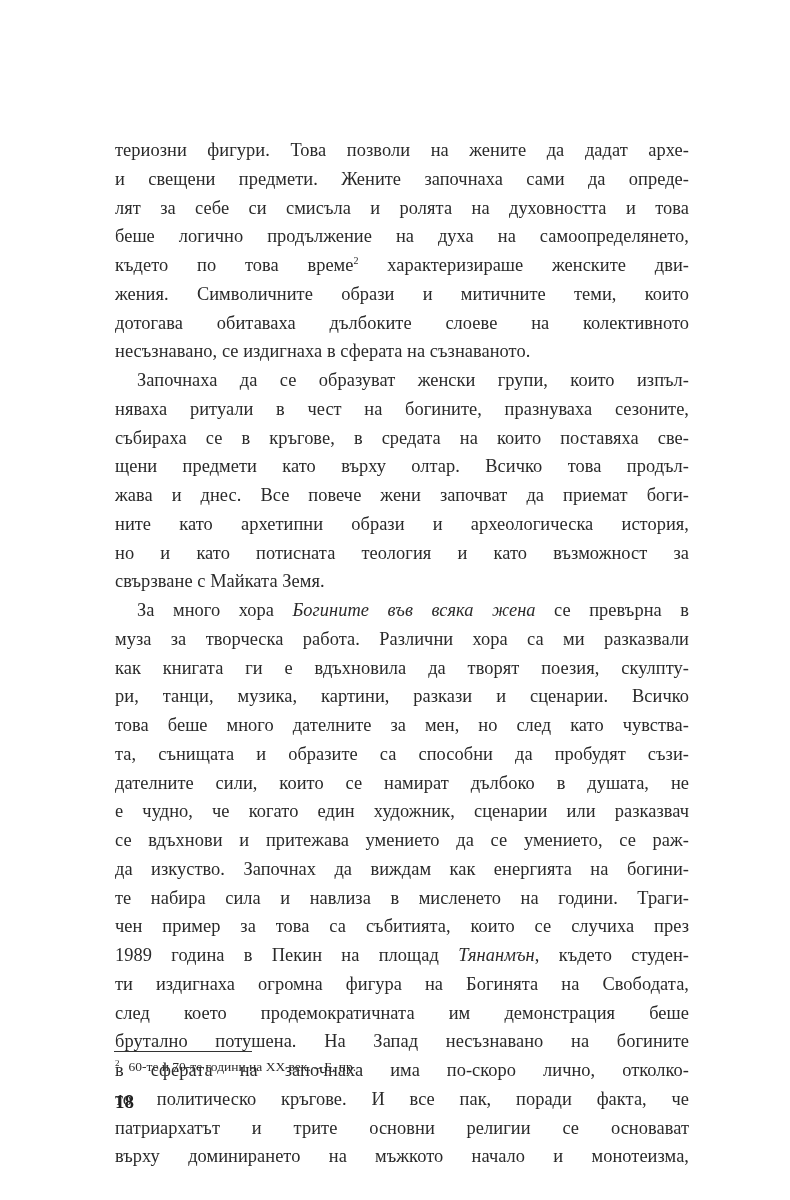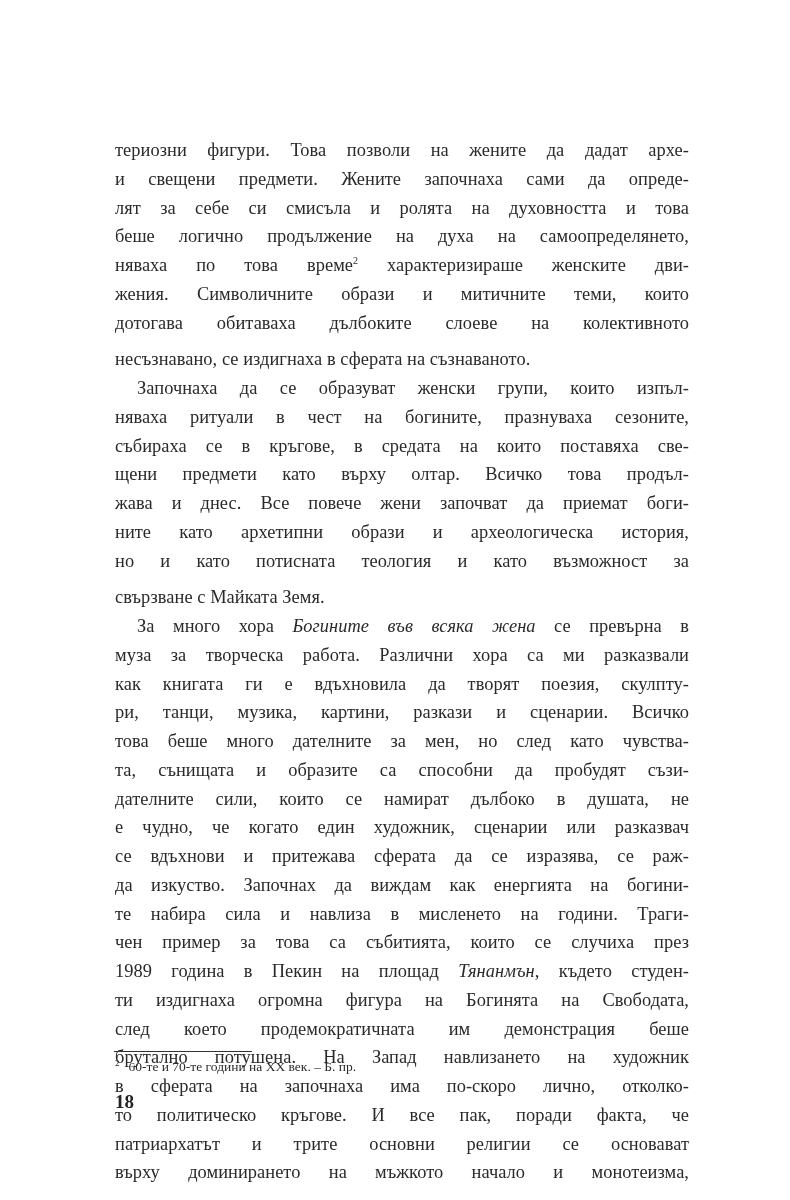"няваха по това време" span { text: няваха -> където }
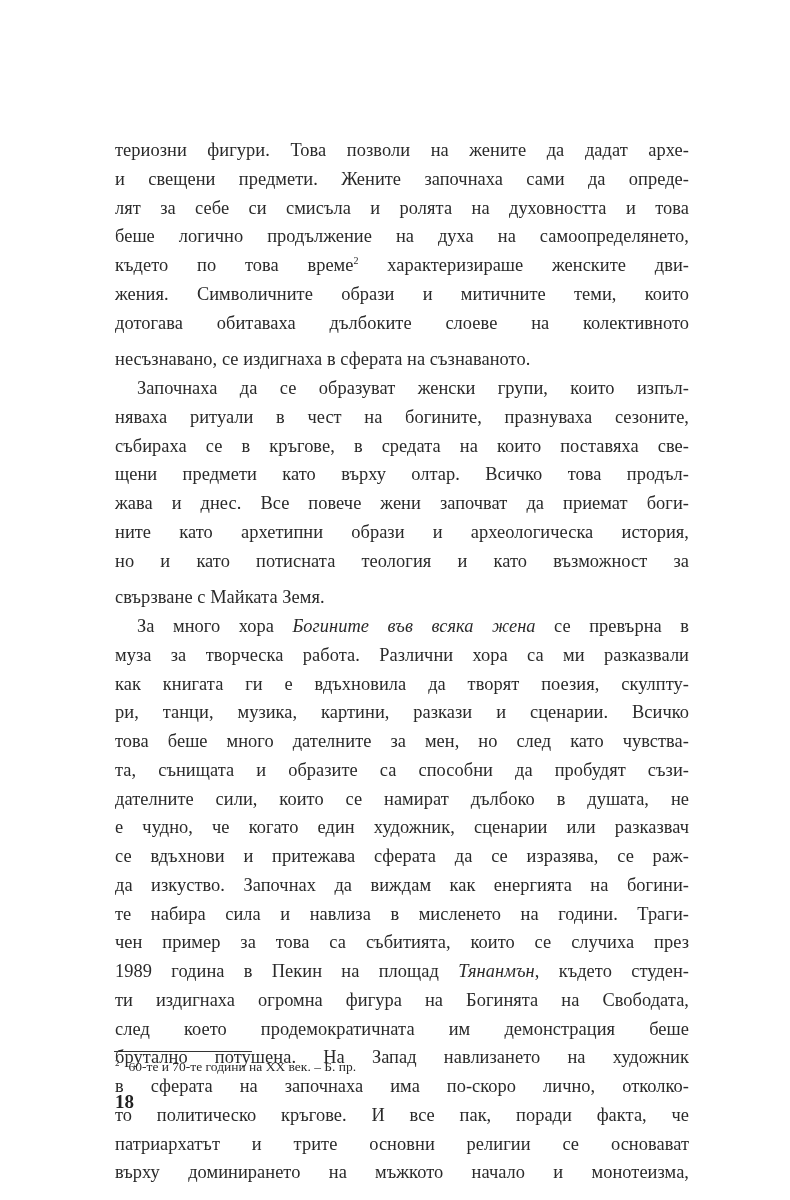"несъзнавано, се издигнаха в сферата" .line.last { margin-top: 8px -> none }
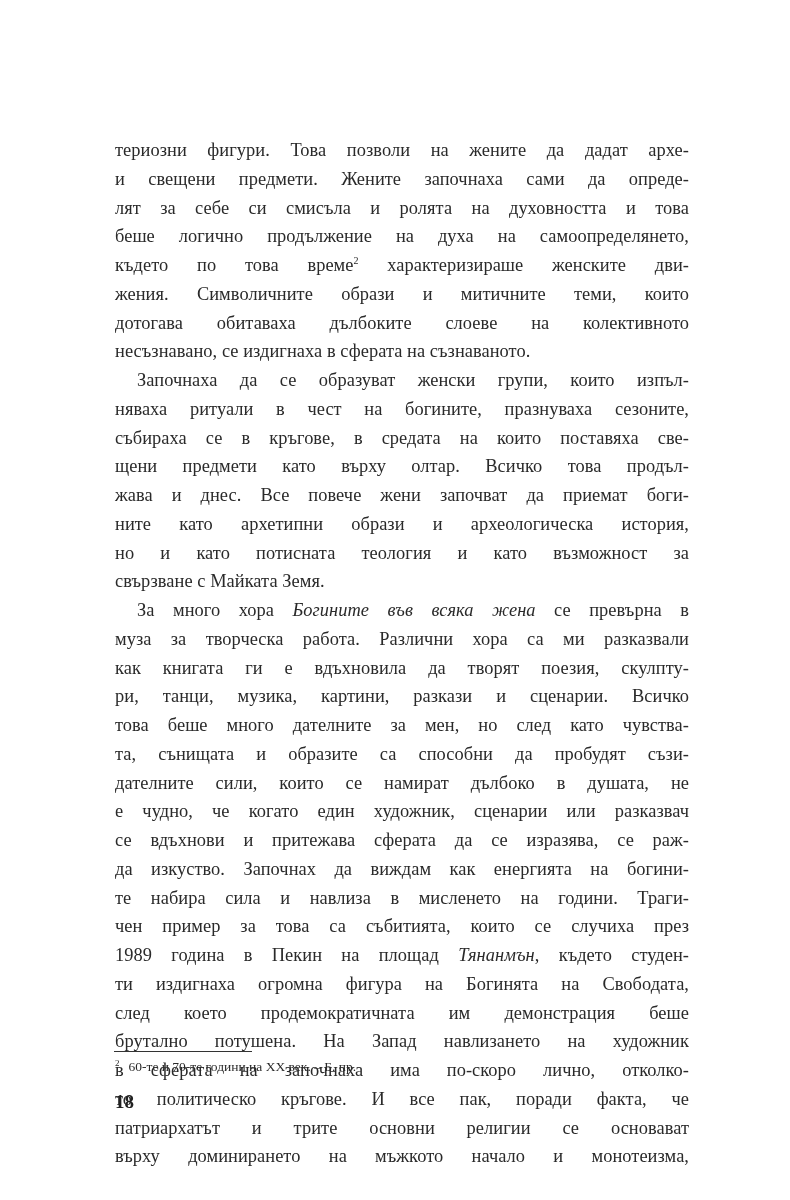"се вдъхнови и притежава сферата" span { text: сферата да се изразява -> умението да се умението }
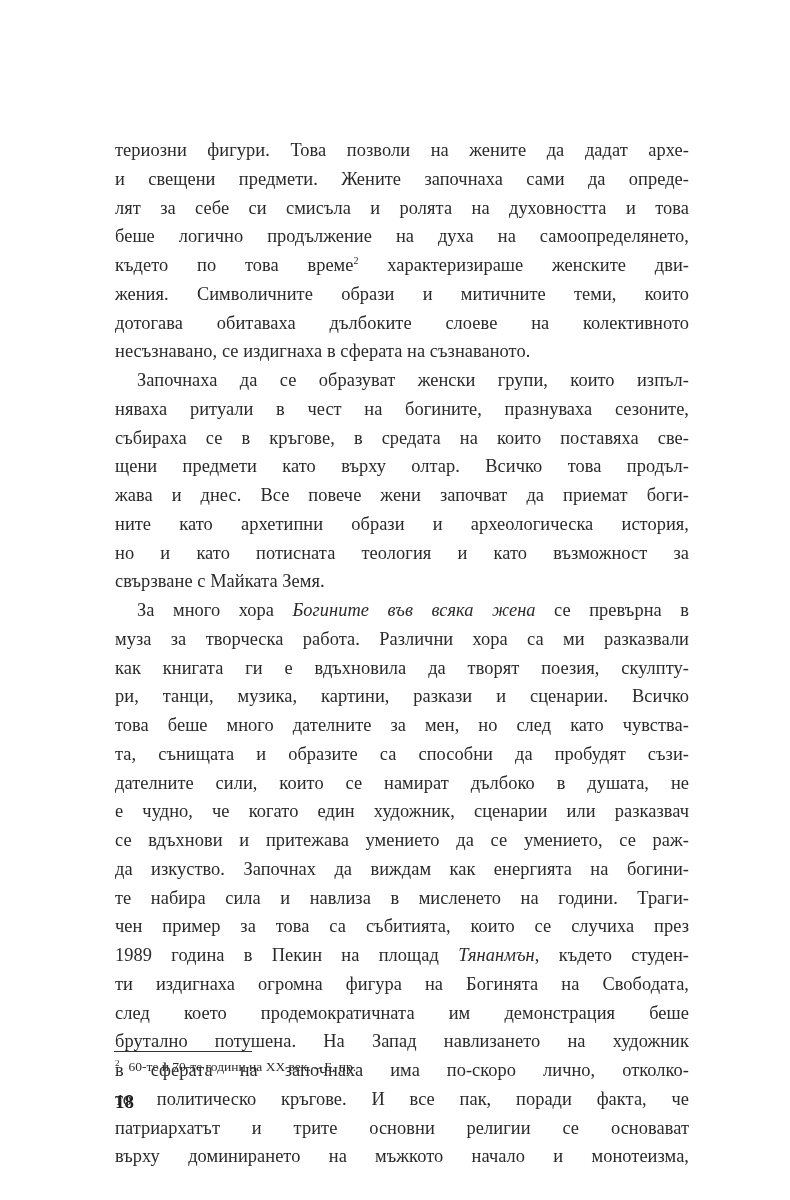"брутално потушена. На Запад навлизането" span { text: навлизането на художник -> несъзнавано на богините }
